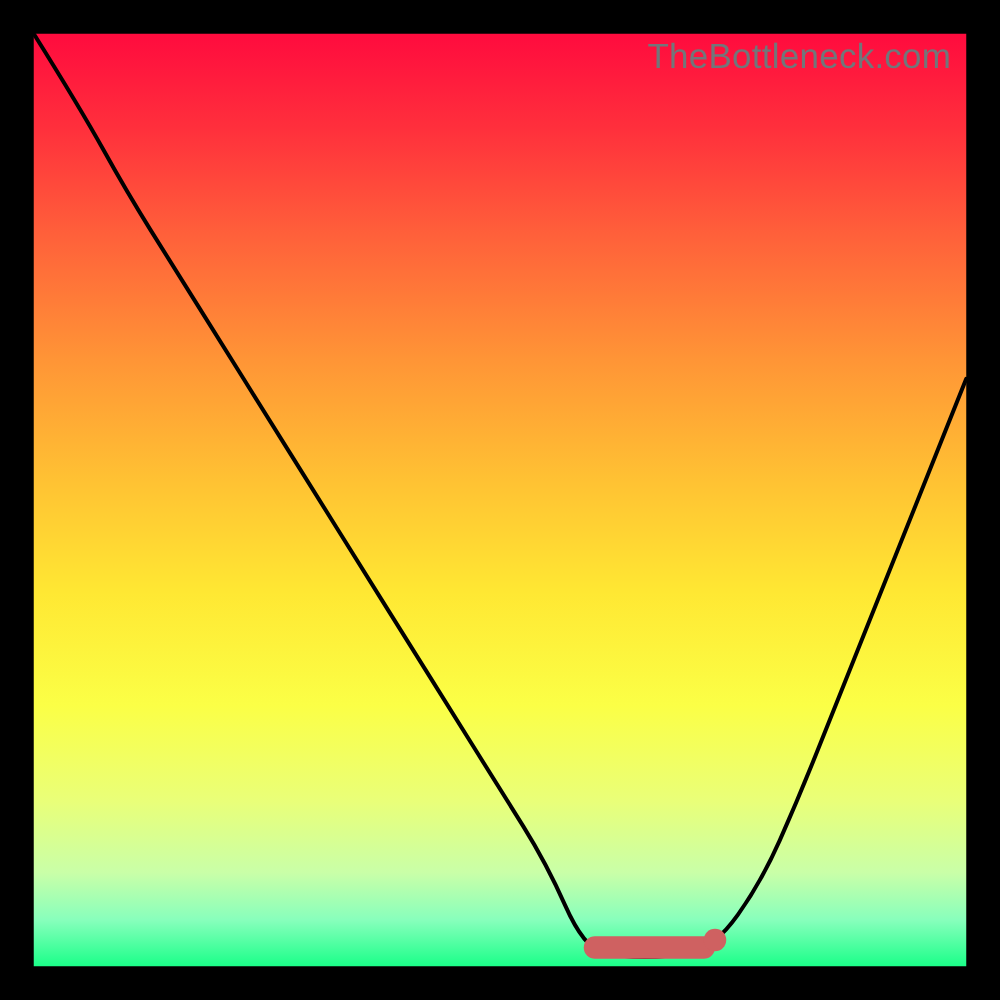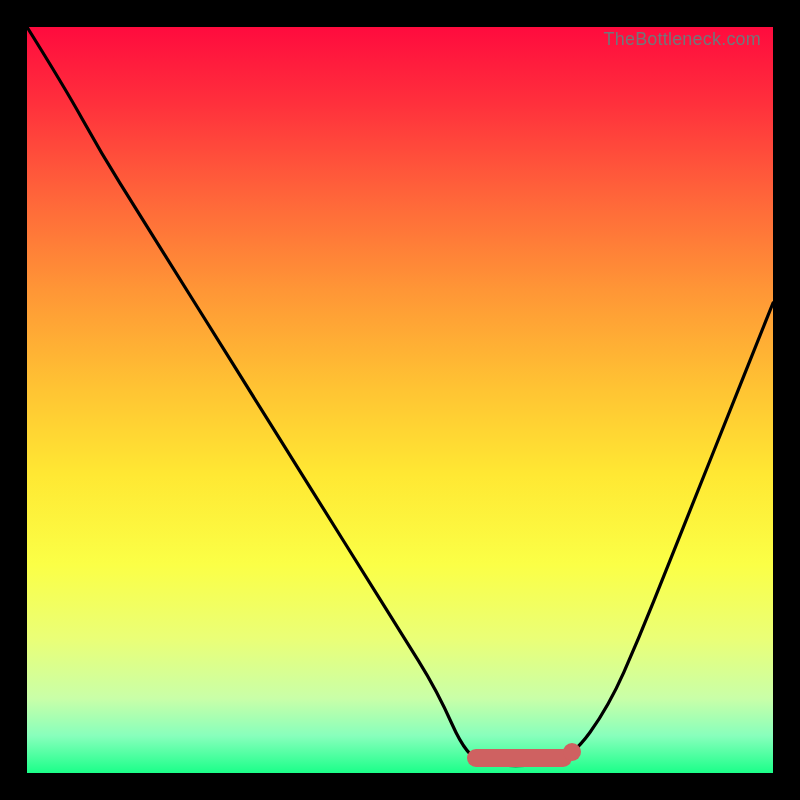"TheBottleneck.com" .attribution { font-size: 18px -> 28px }
